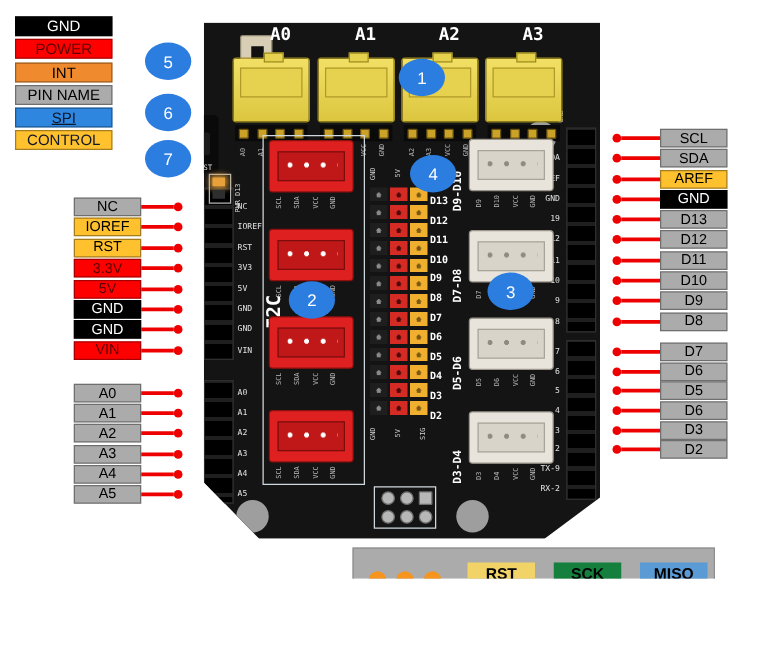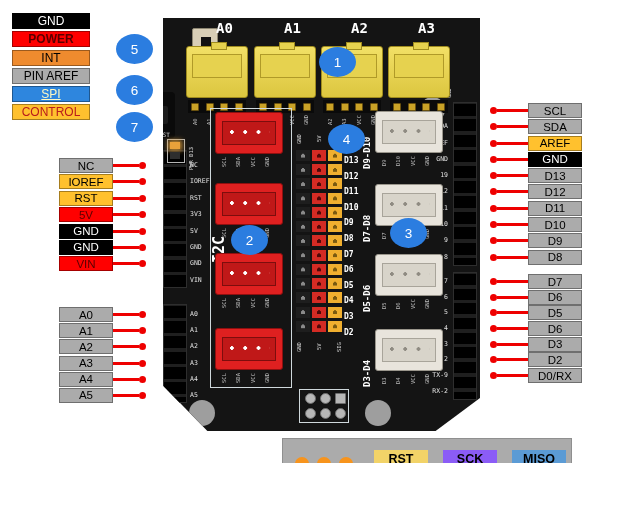"POWER" span.chip { font-weight: bold -> none }
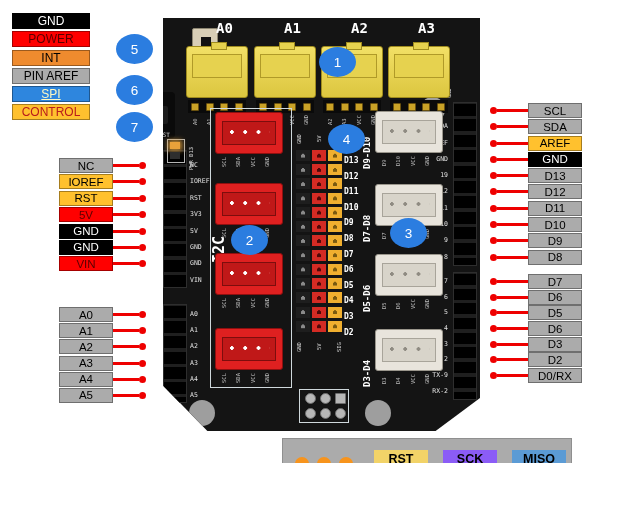"PIN AREF" span.chip { text: AREF -> NAME }
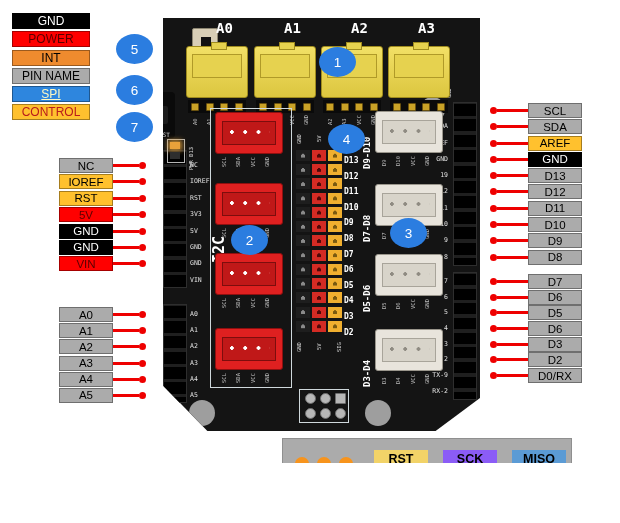"SPI" span.chip { color: #fef9c3 -> #0f172a }
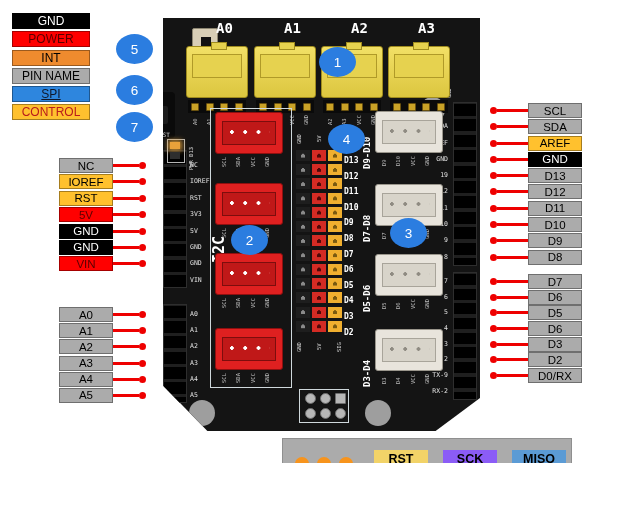"CONTROL" span.chip { color: #b91c1c -> #0f172a }
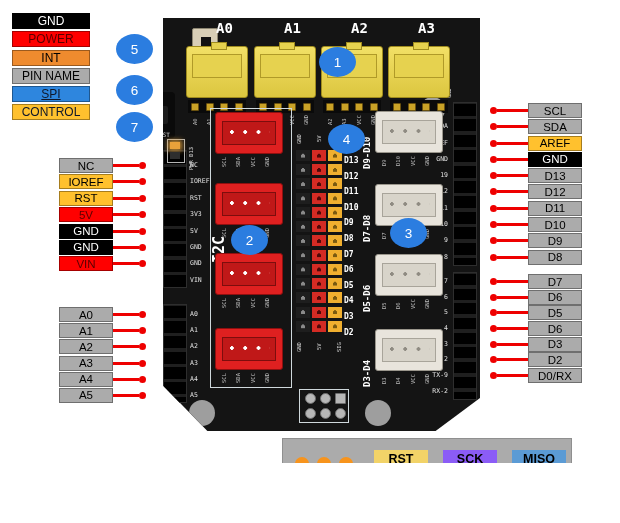"3.3V" div.prow { html: none -> <div> <span>3.3V</span> <span></span> <span></span> </div> }
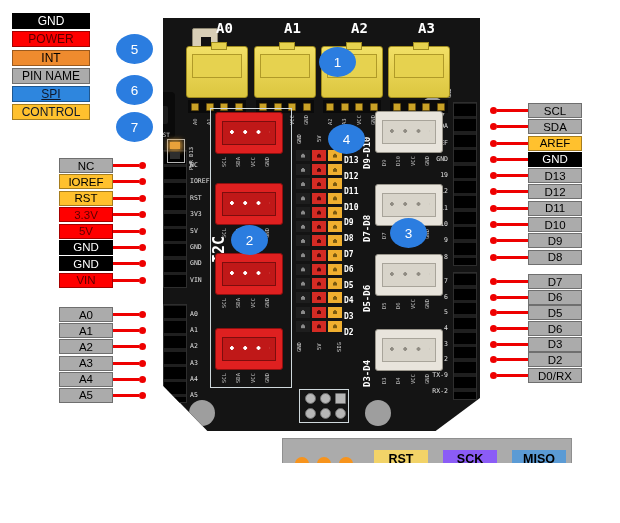"D0/RX" div.prow { html: <div> <span></span> <span></span> <span>D0/RX</span> </div> -> none }
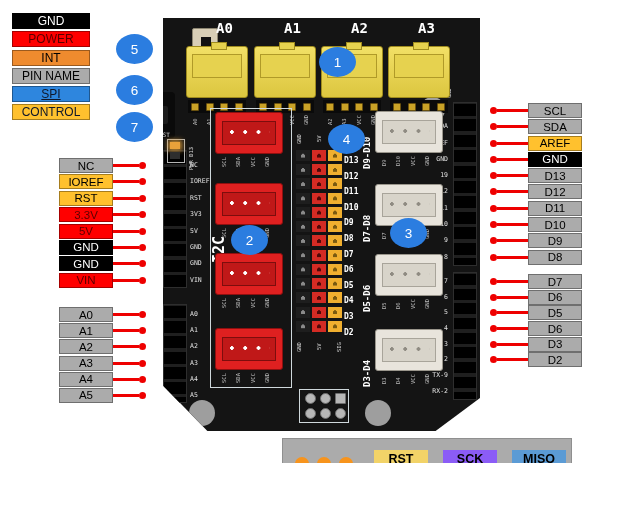"SCK" span.chip { background: #8b5cf6 -> #15803d }
